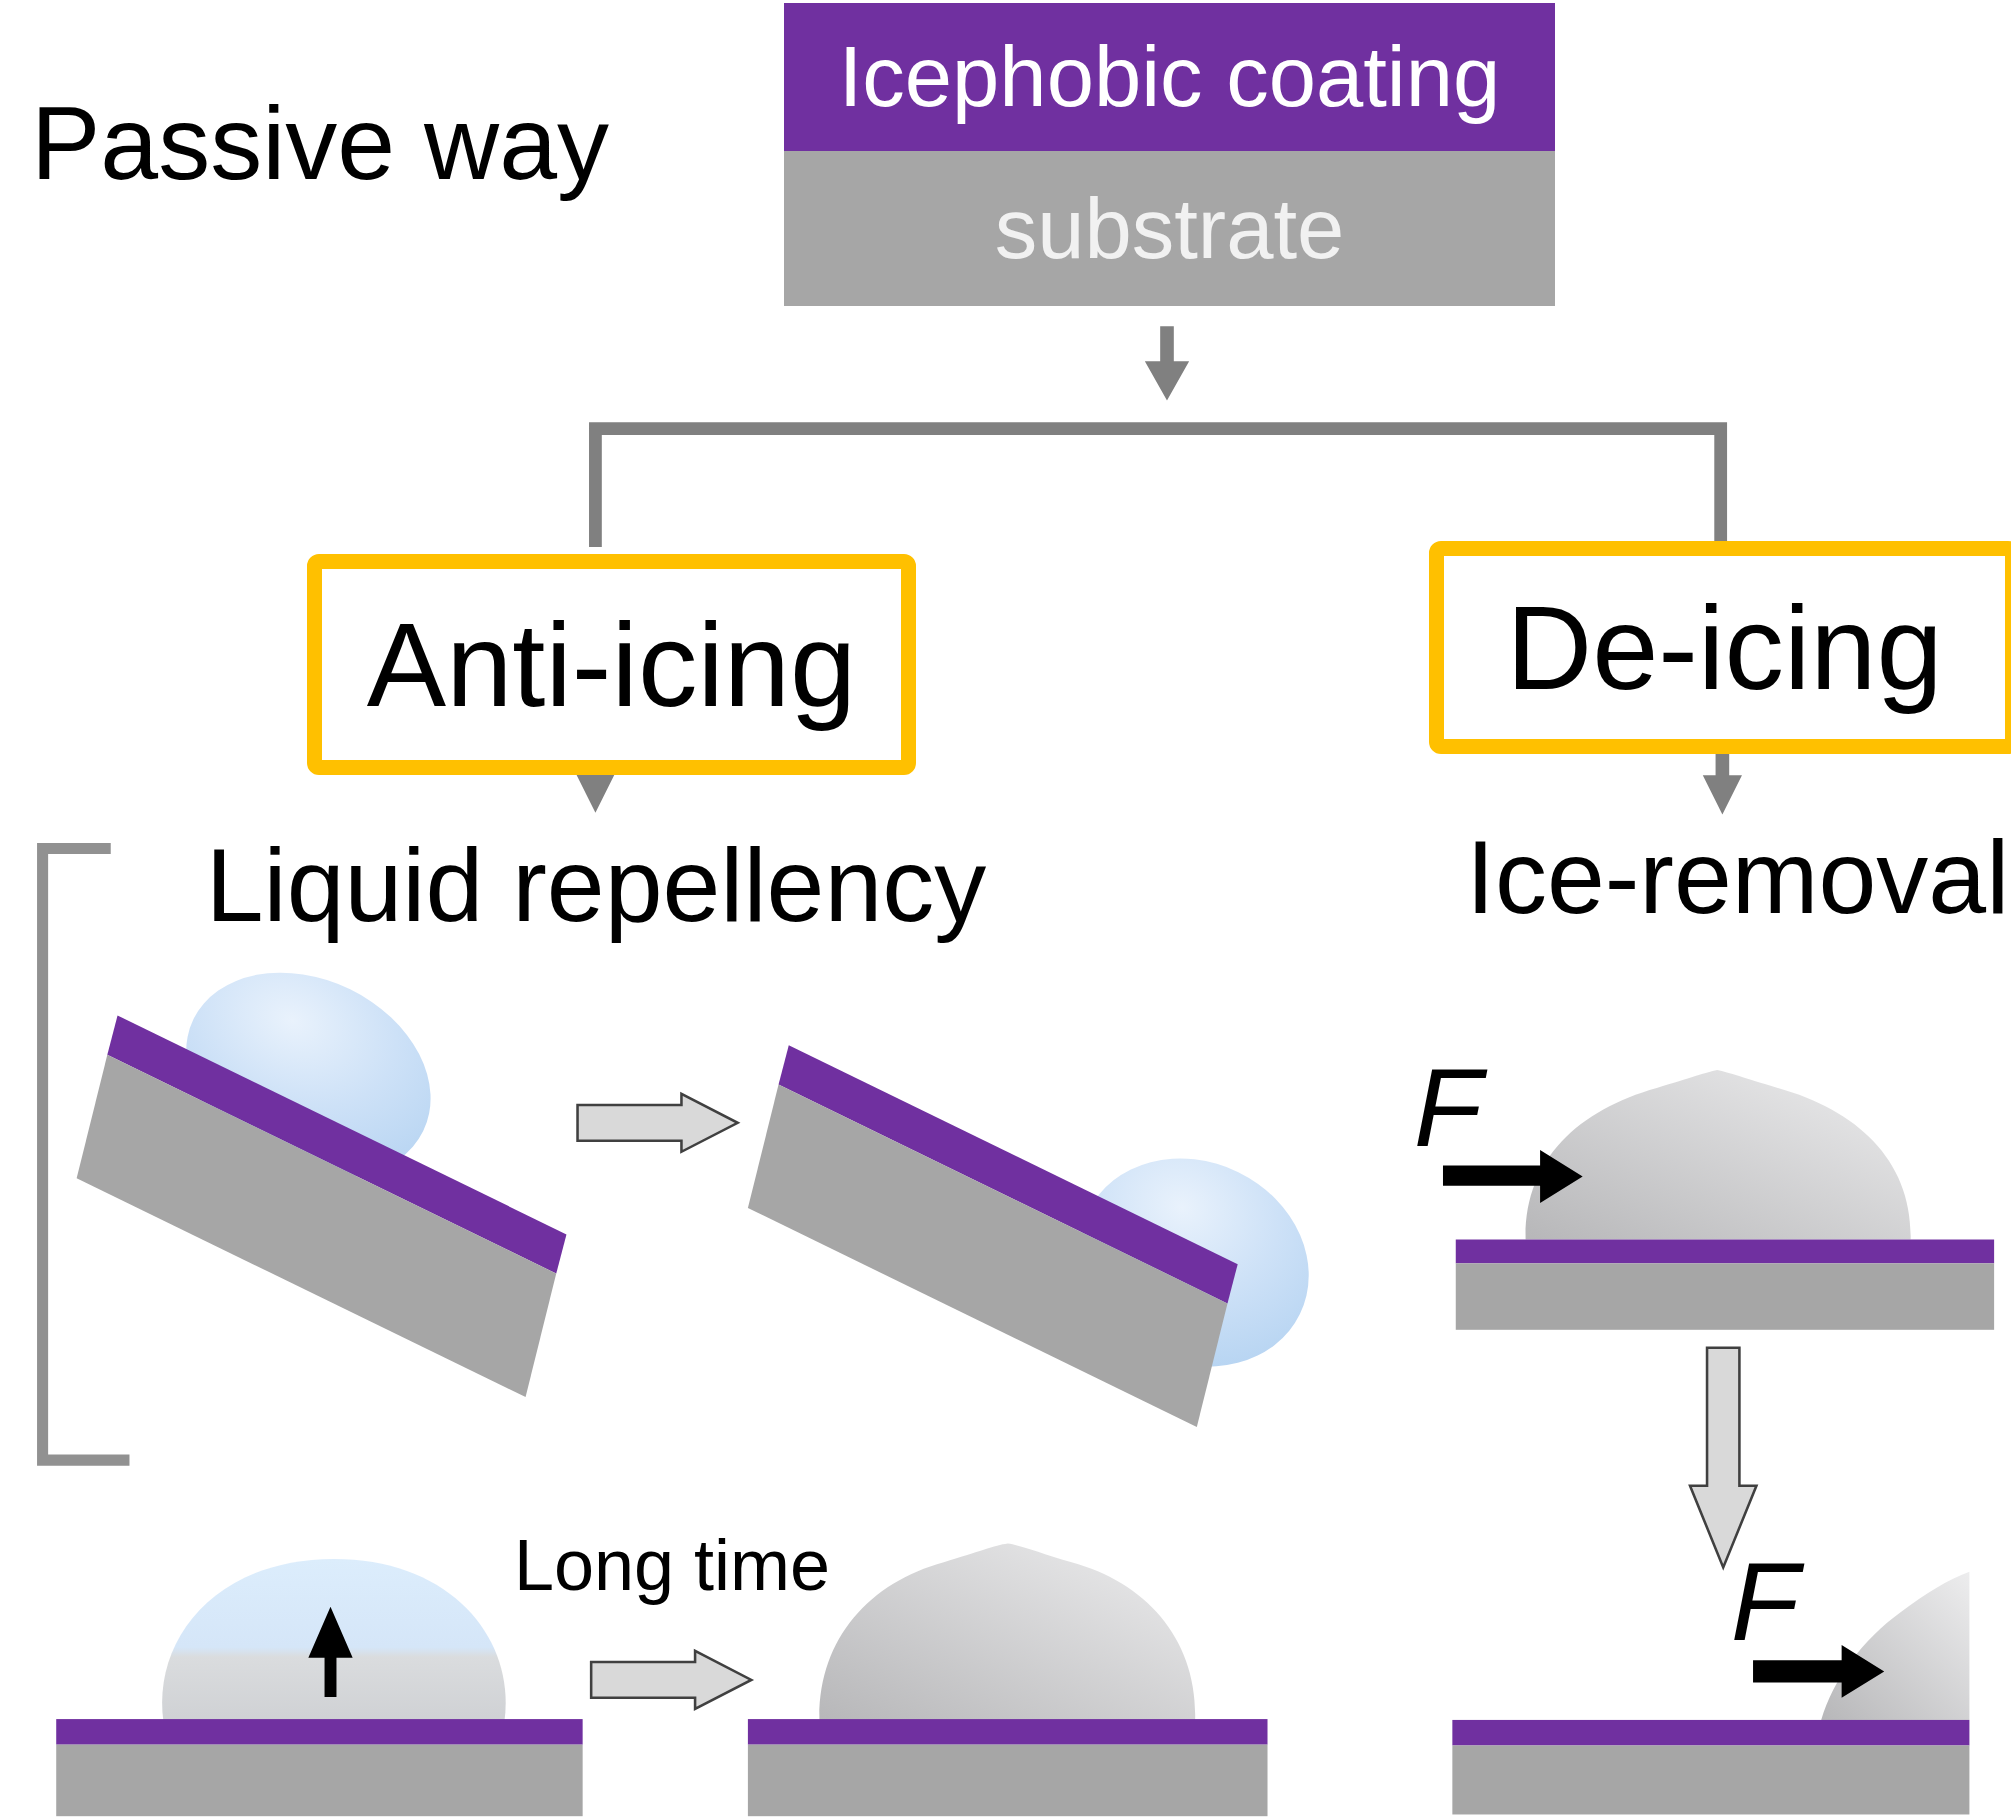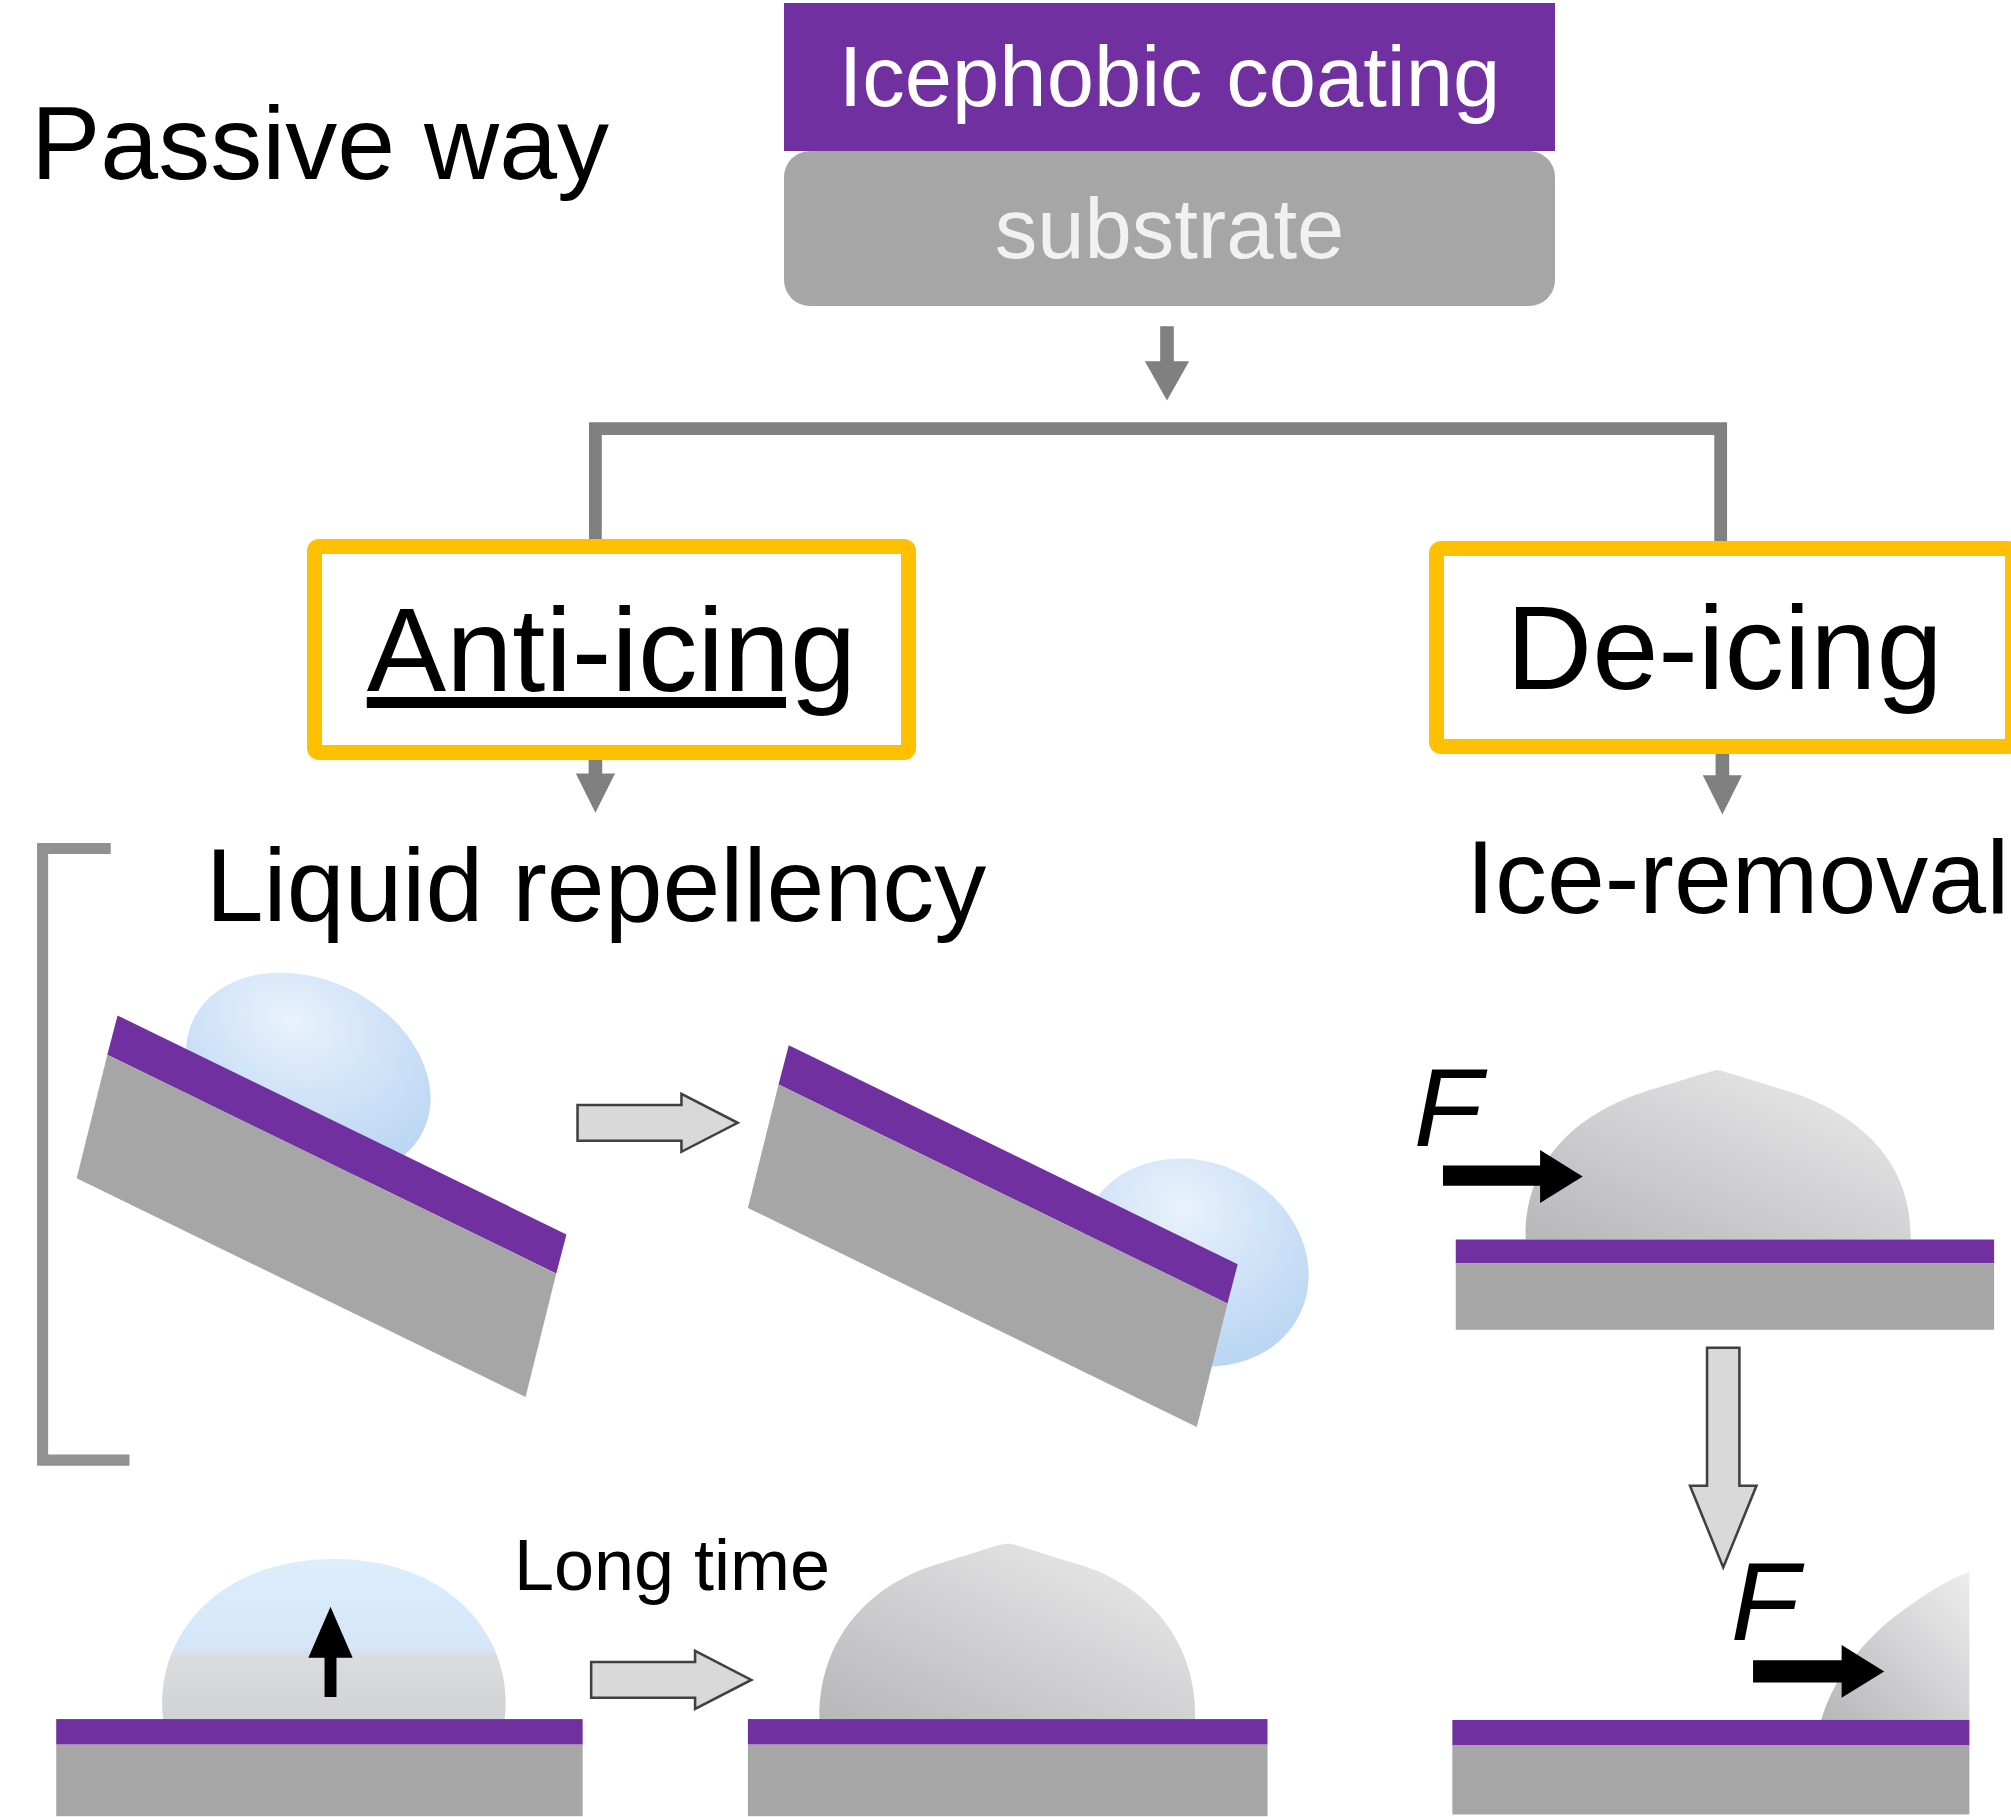"substrate" #substrate-layer-box { border-radius: 26px -> none }
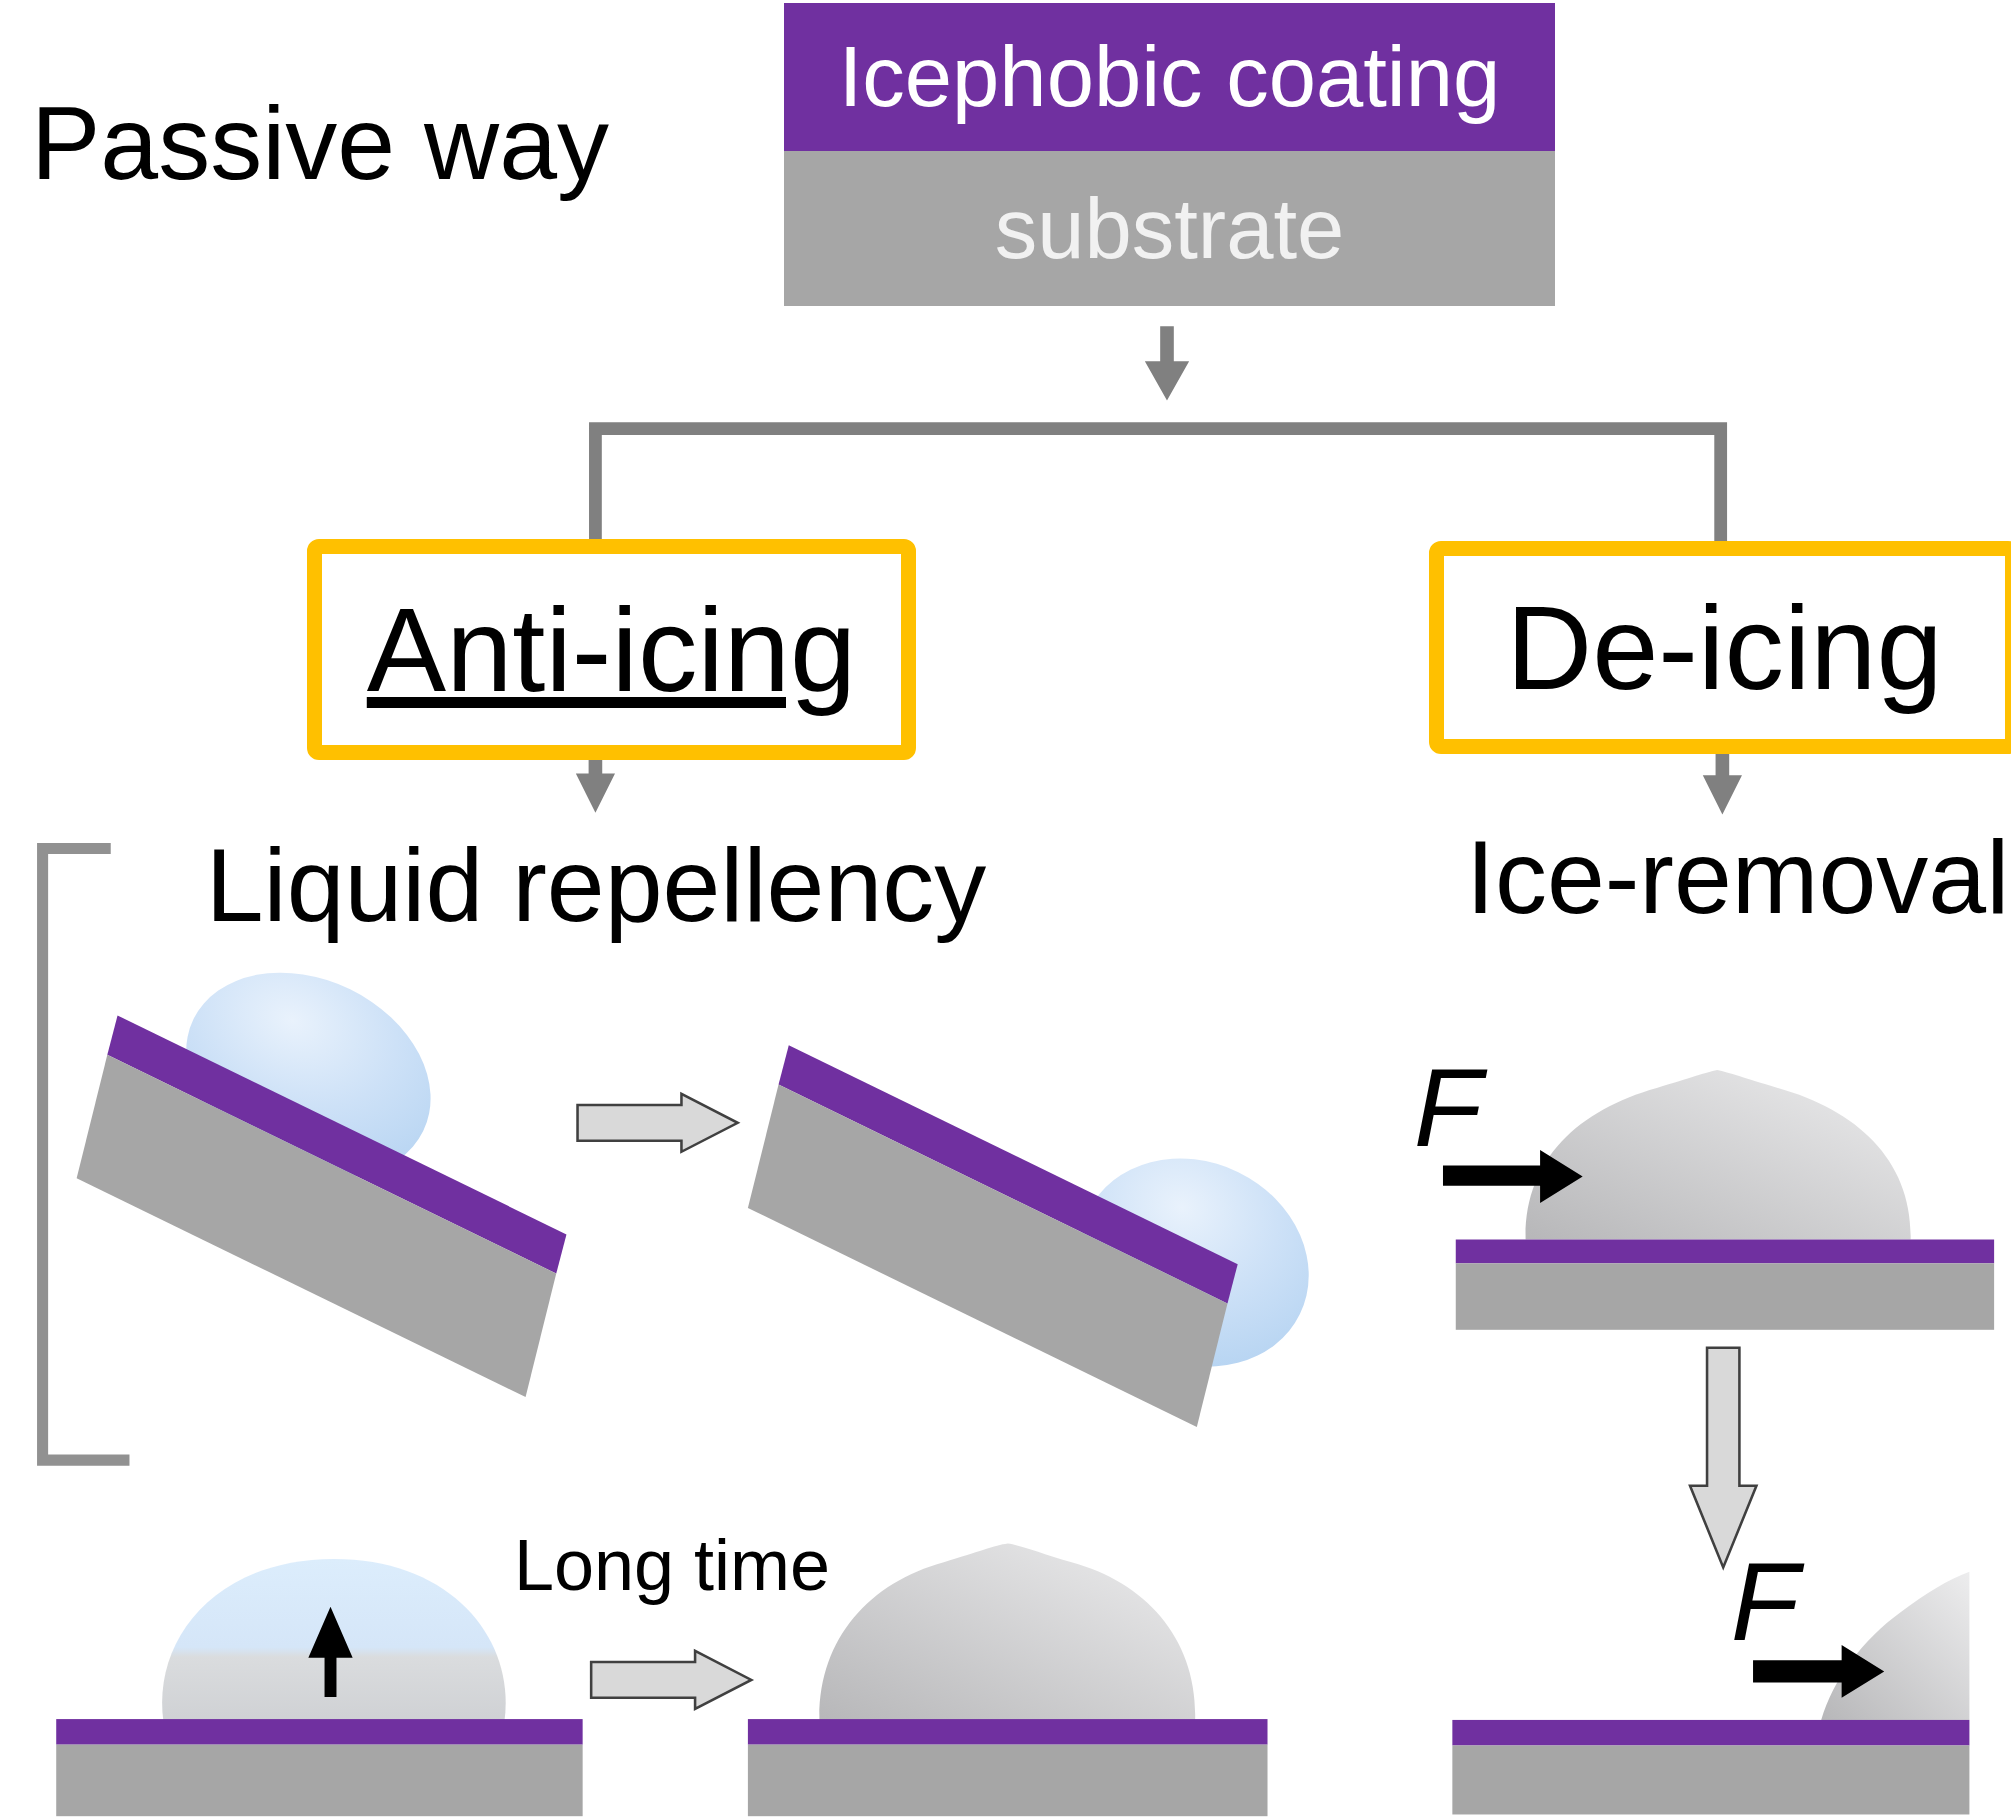"Anti-icing" #anti-icing-box { text-decoration: underline -> none; top: 539px -> 554px }
